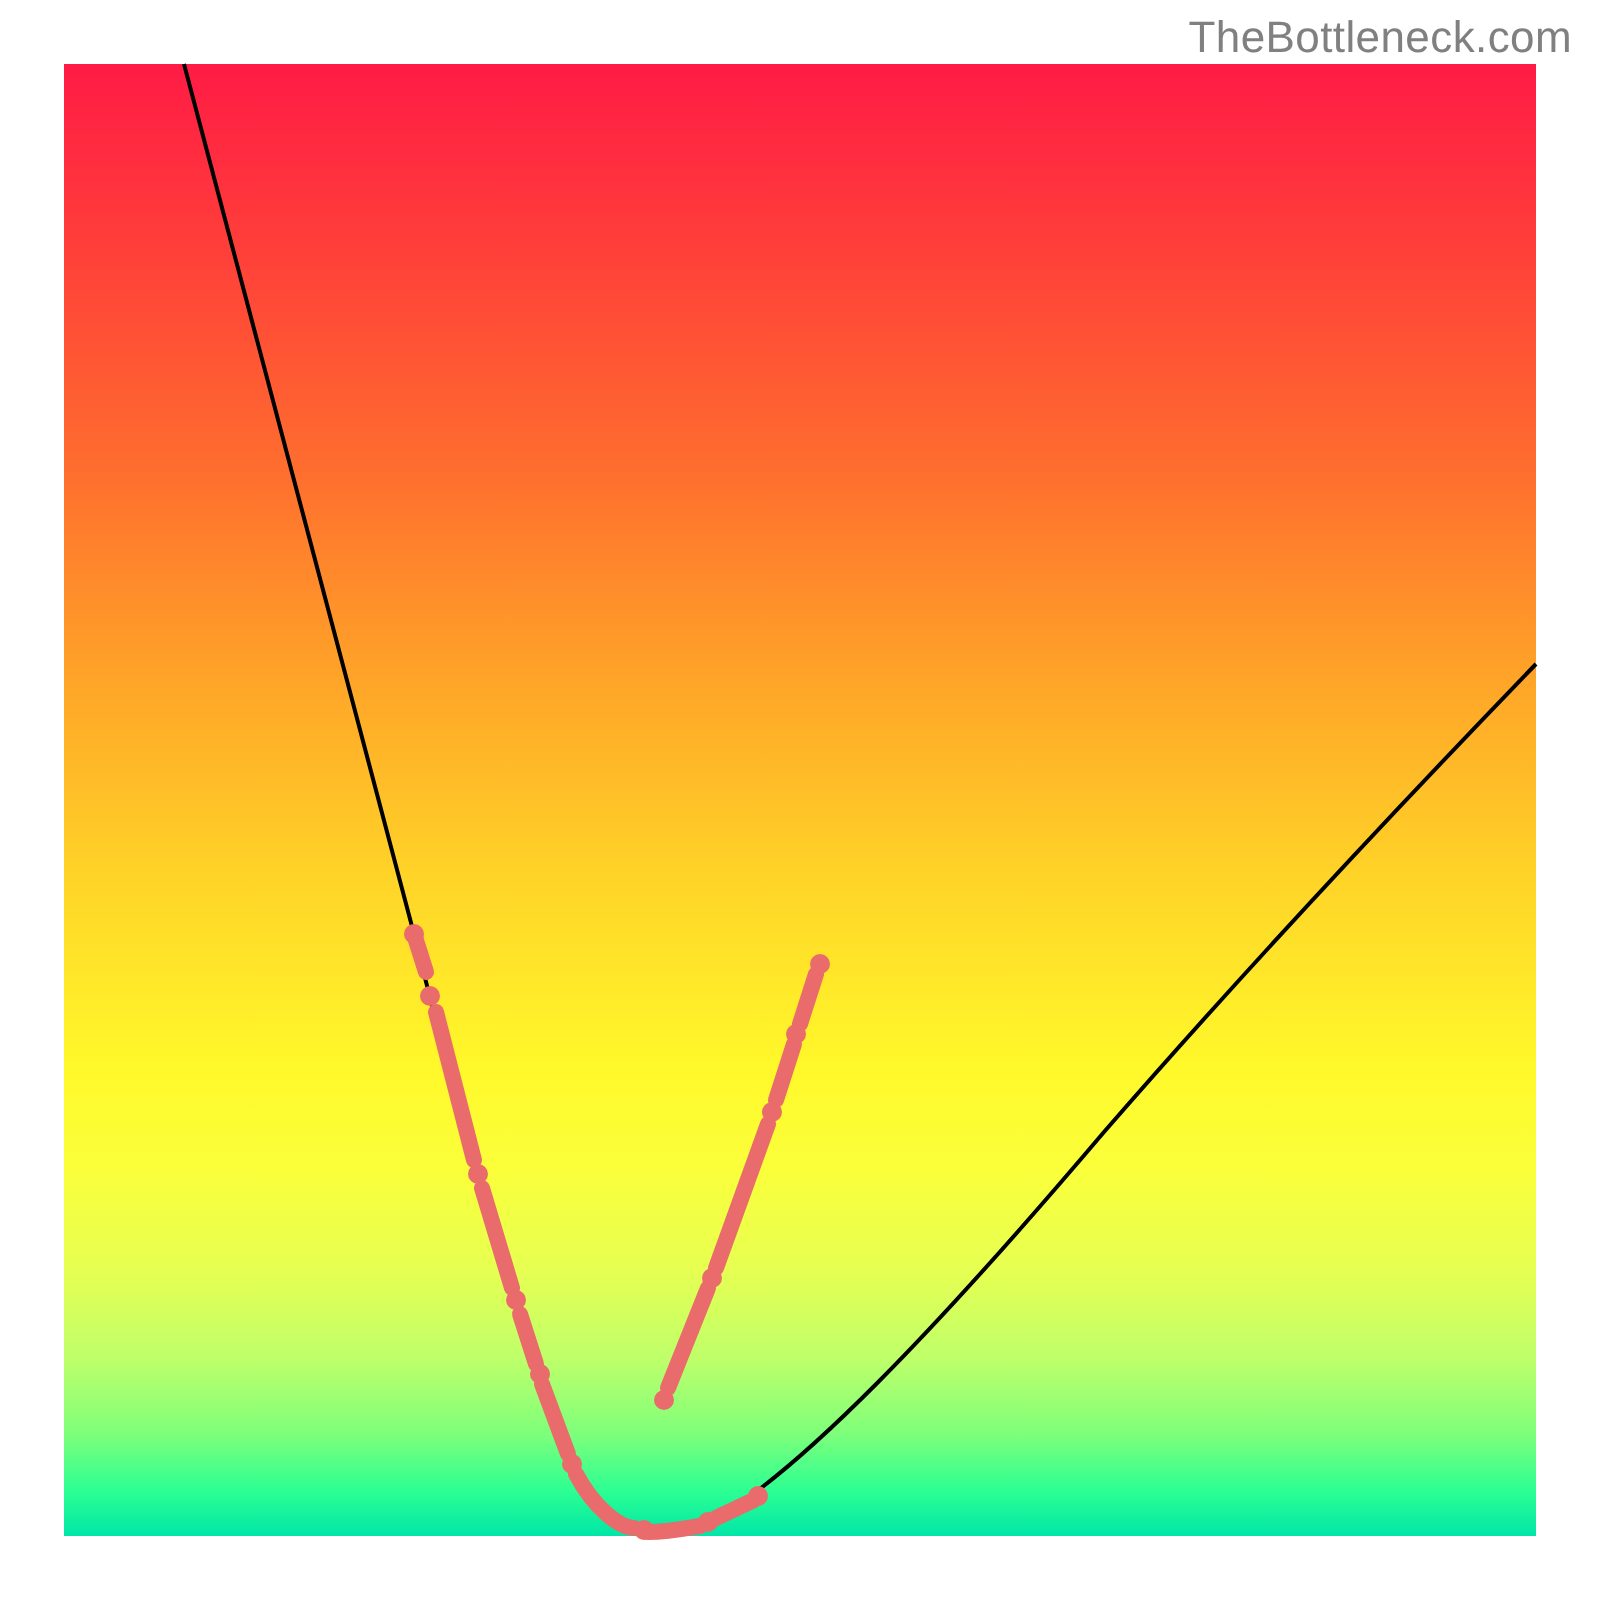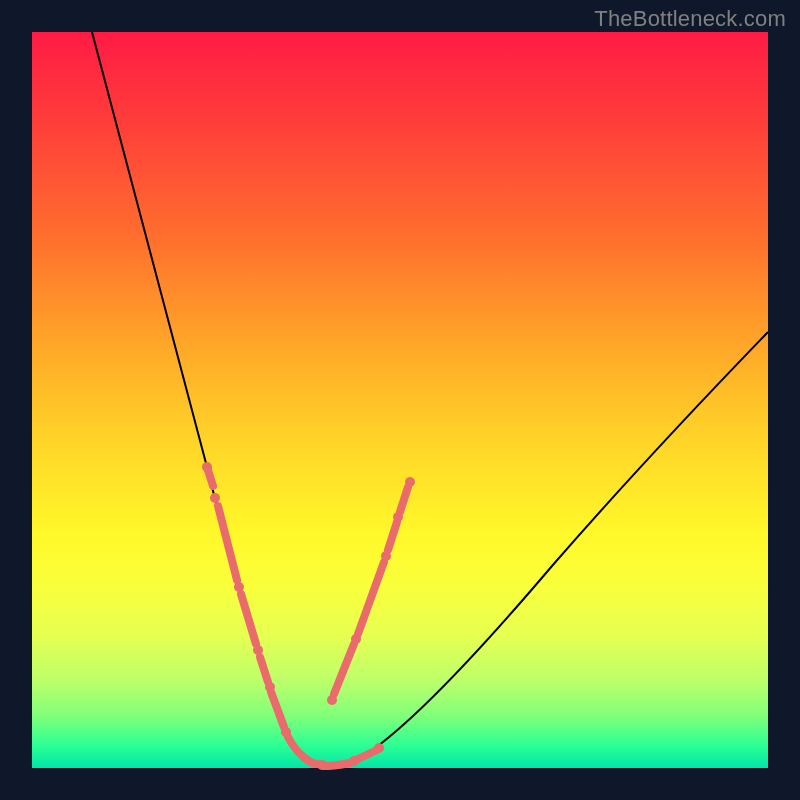"TheBottleneck.com" .frame { background: #0f172a -> #ffffff }
